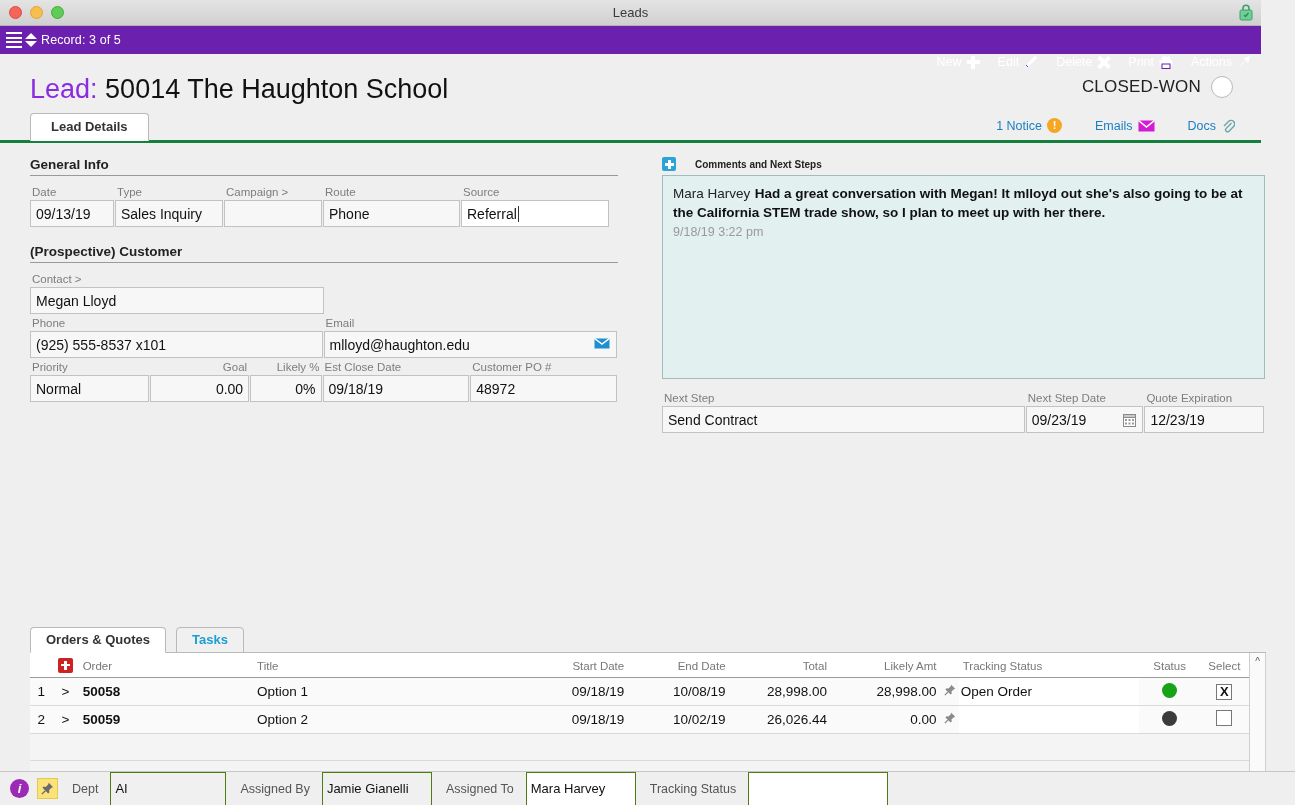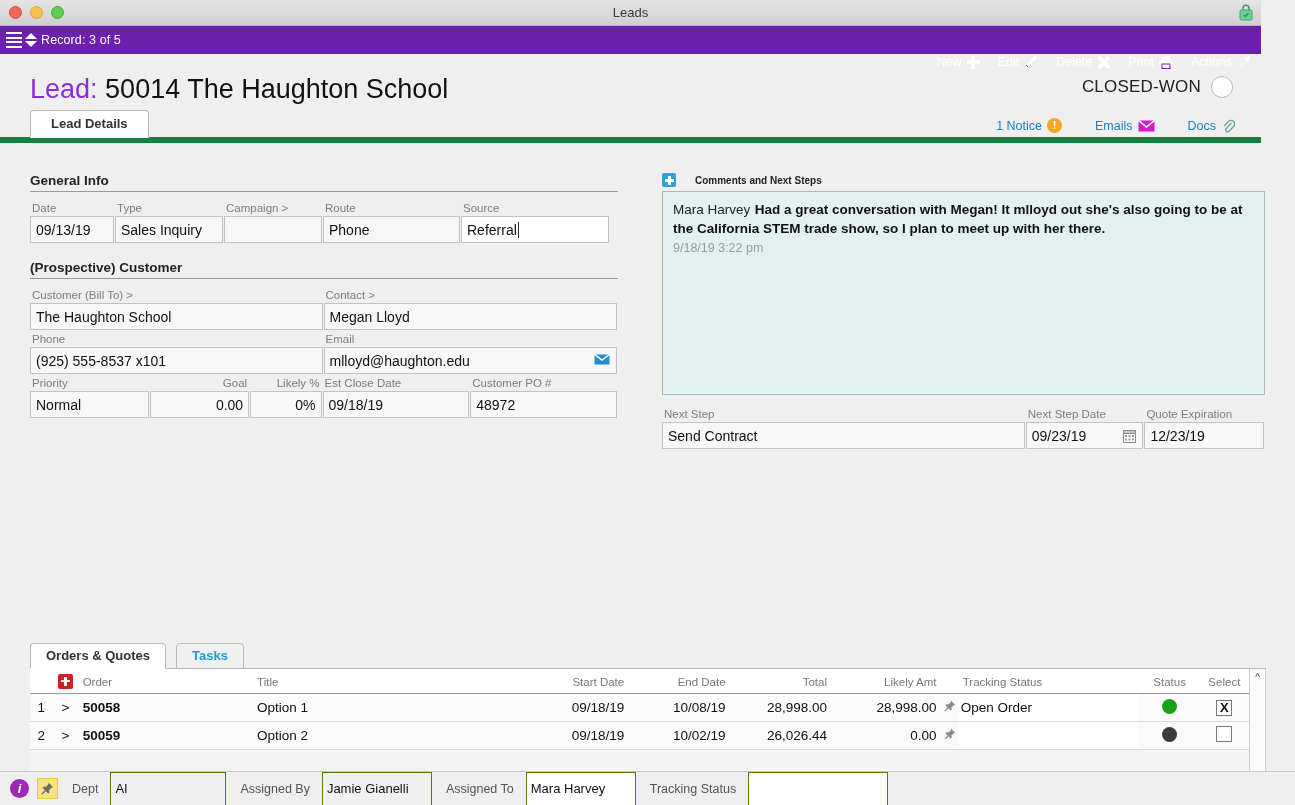"Lead Details" .tabstrip { border-bottom: 6px solid #15803d -> 3px solid #15803d; margin: 10px 0 16px 0 -> 10px 0 0 0 }
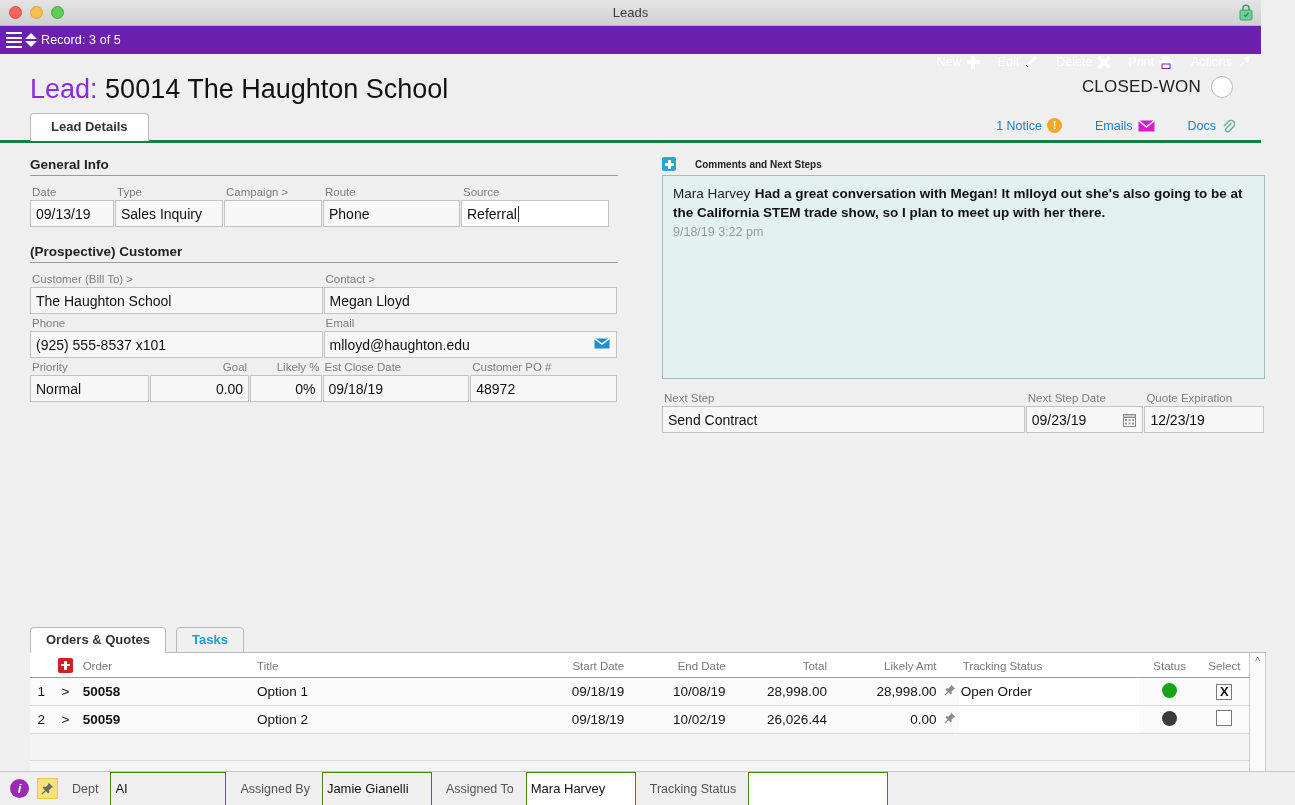"Customer (Bill To) >" div.fld { html: <div> <span>Customer (Bill To) &gt;</span> <div>The Haughton School</div> </div> -> none }
